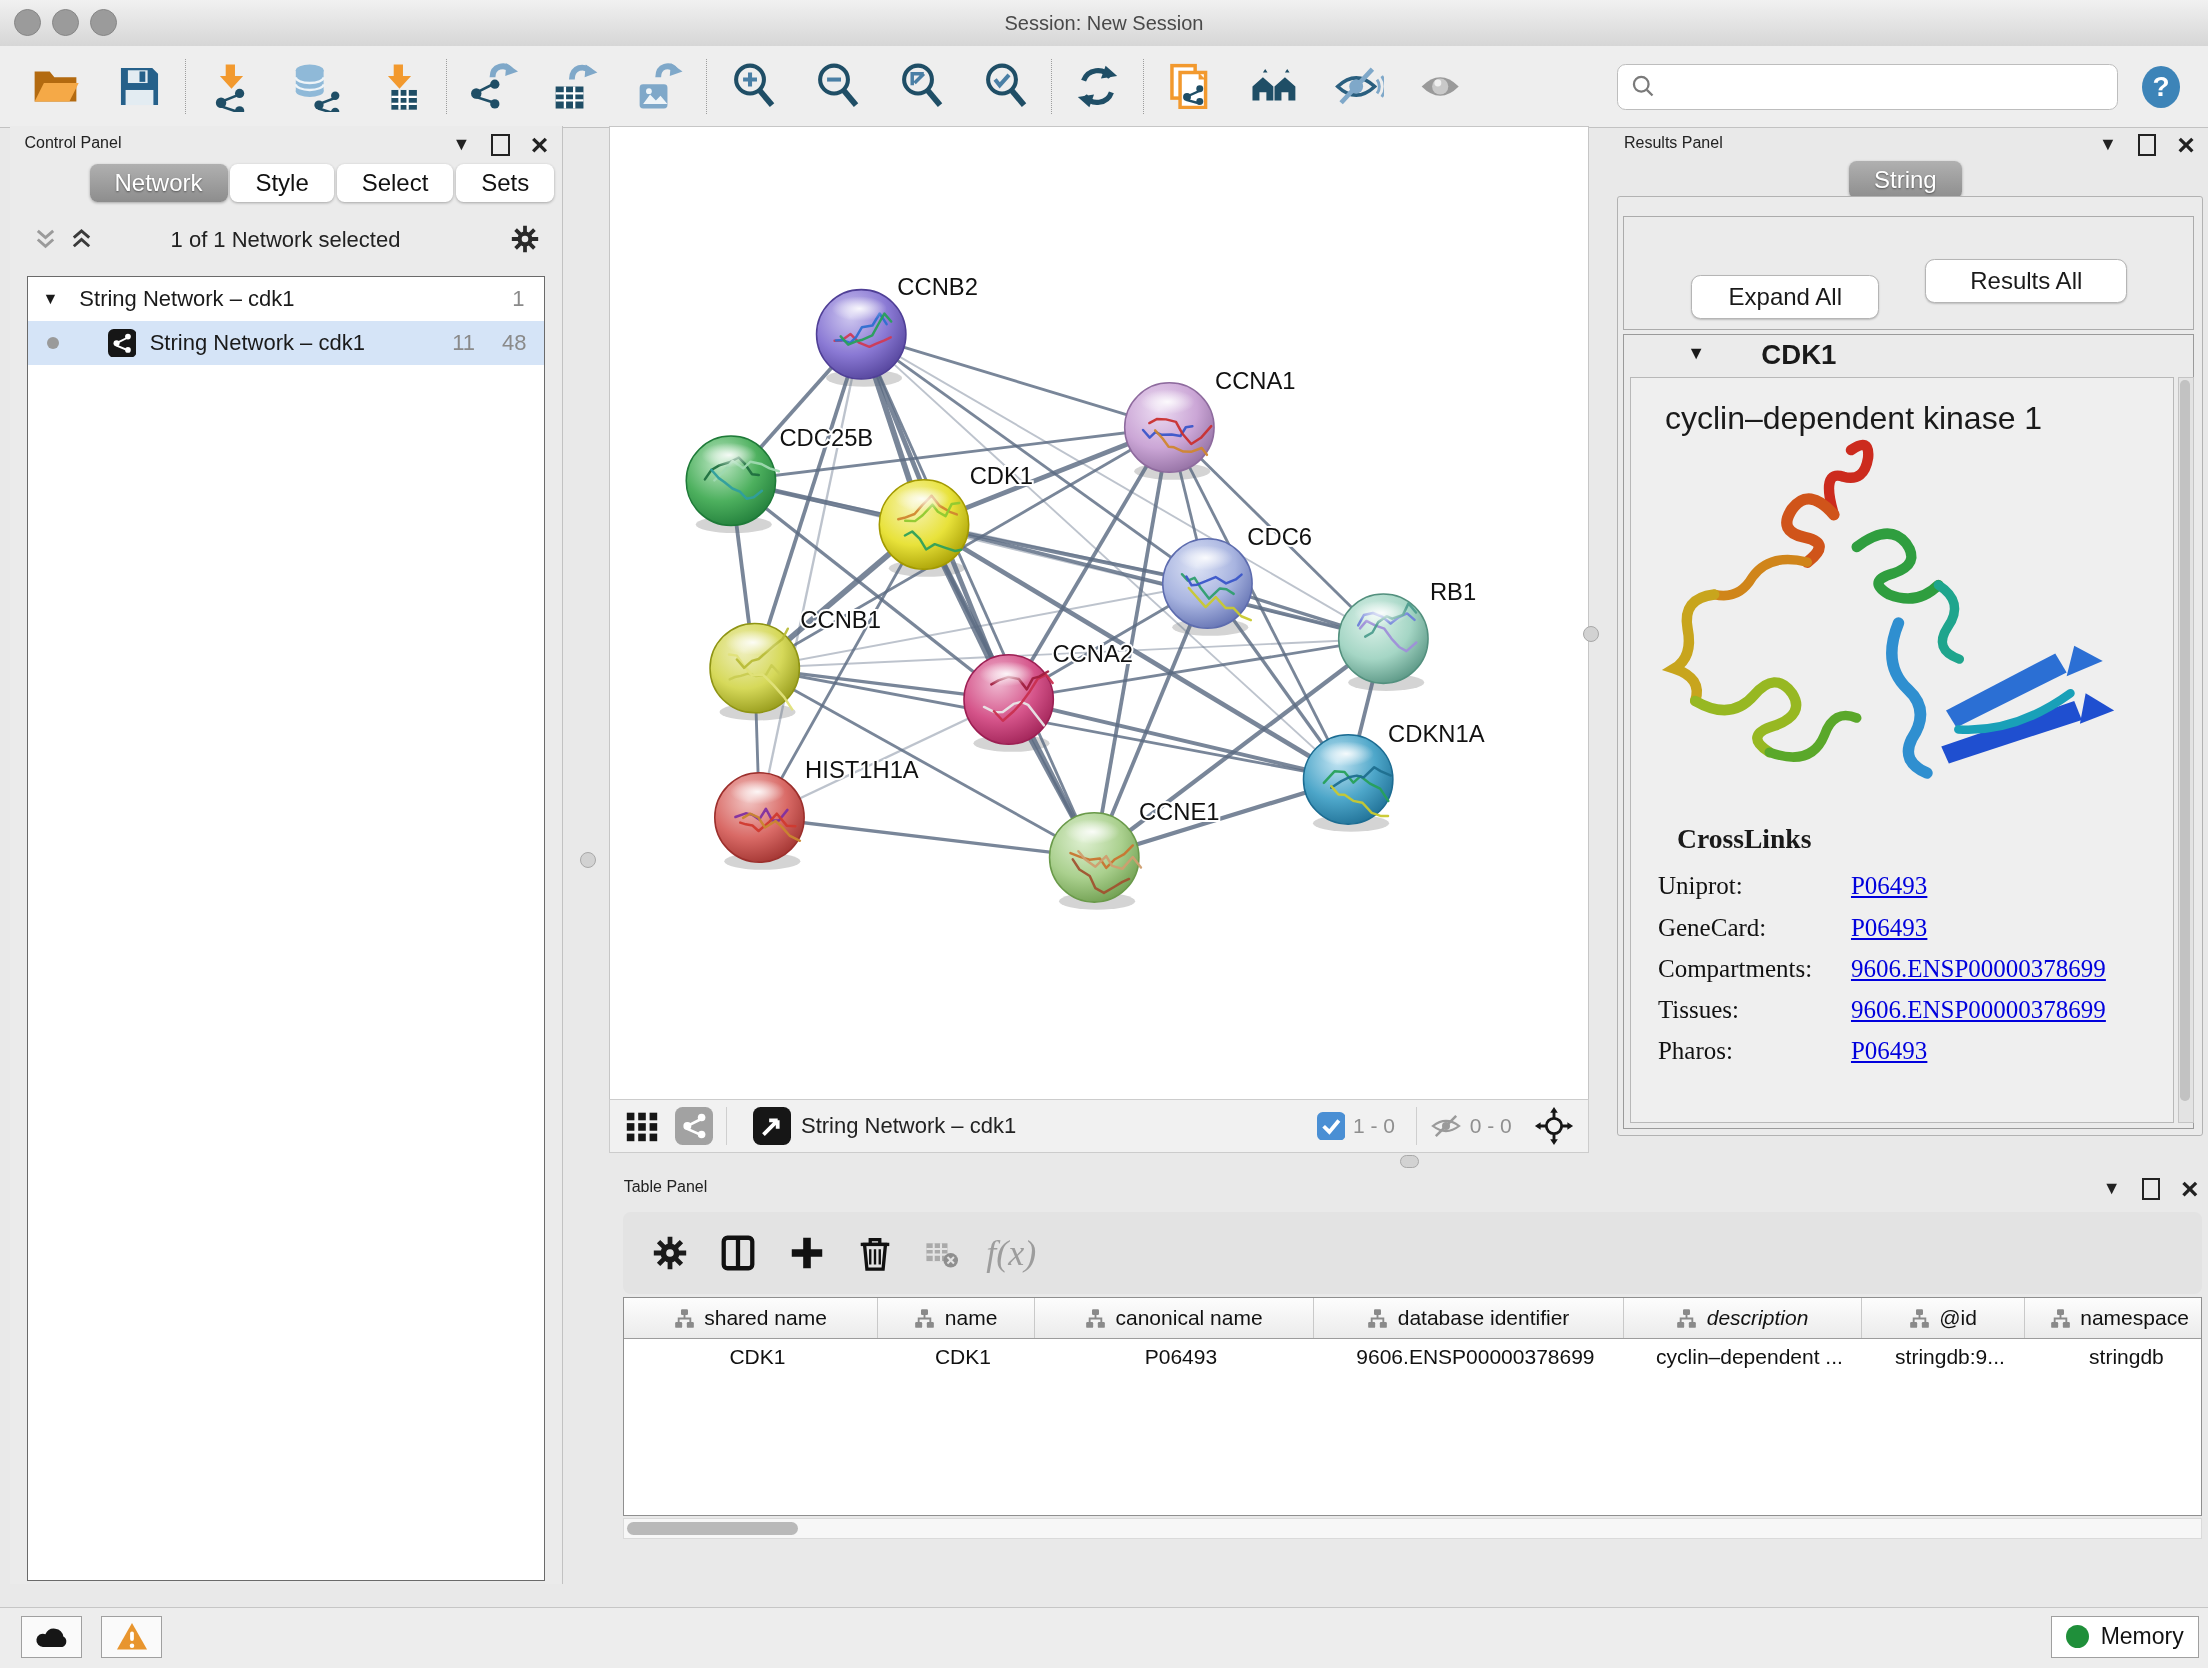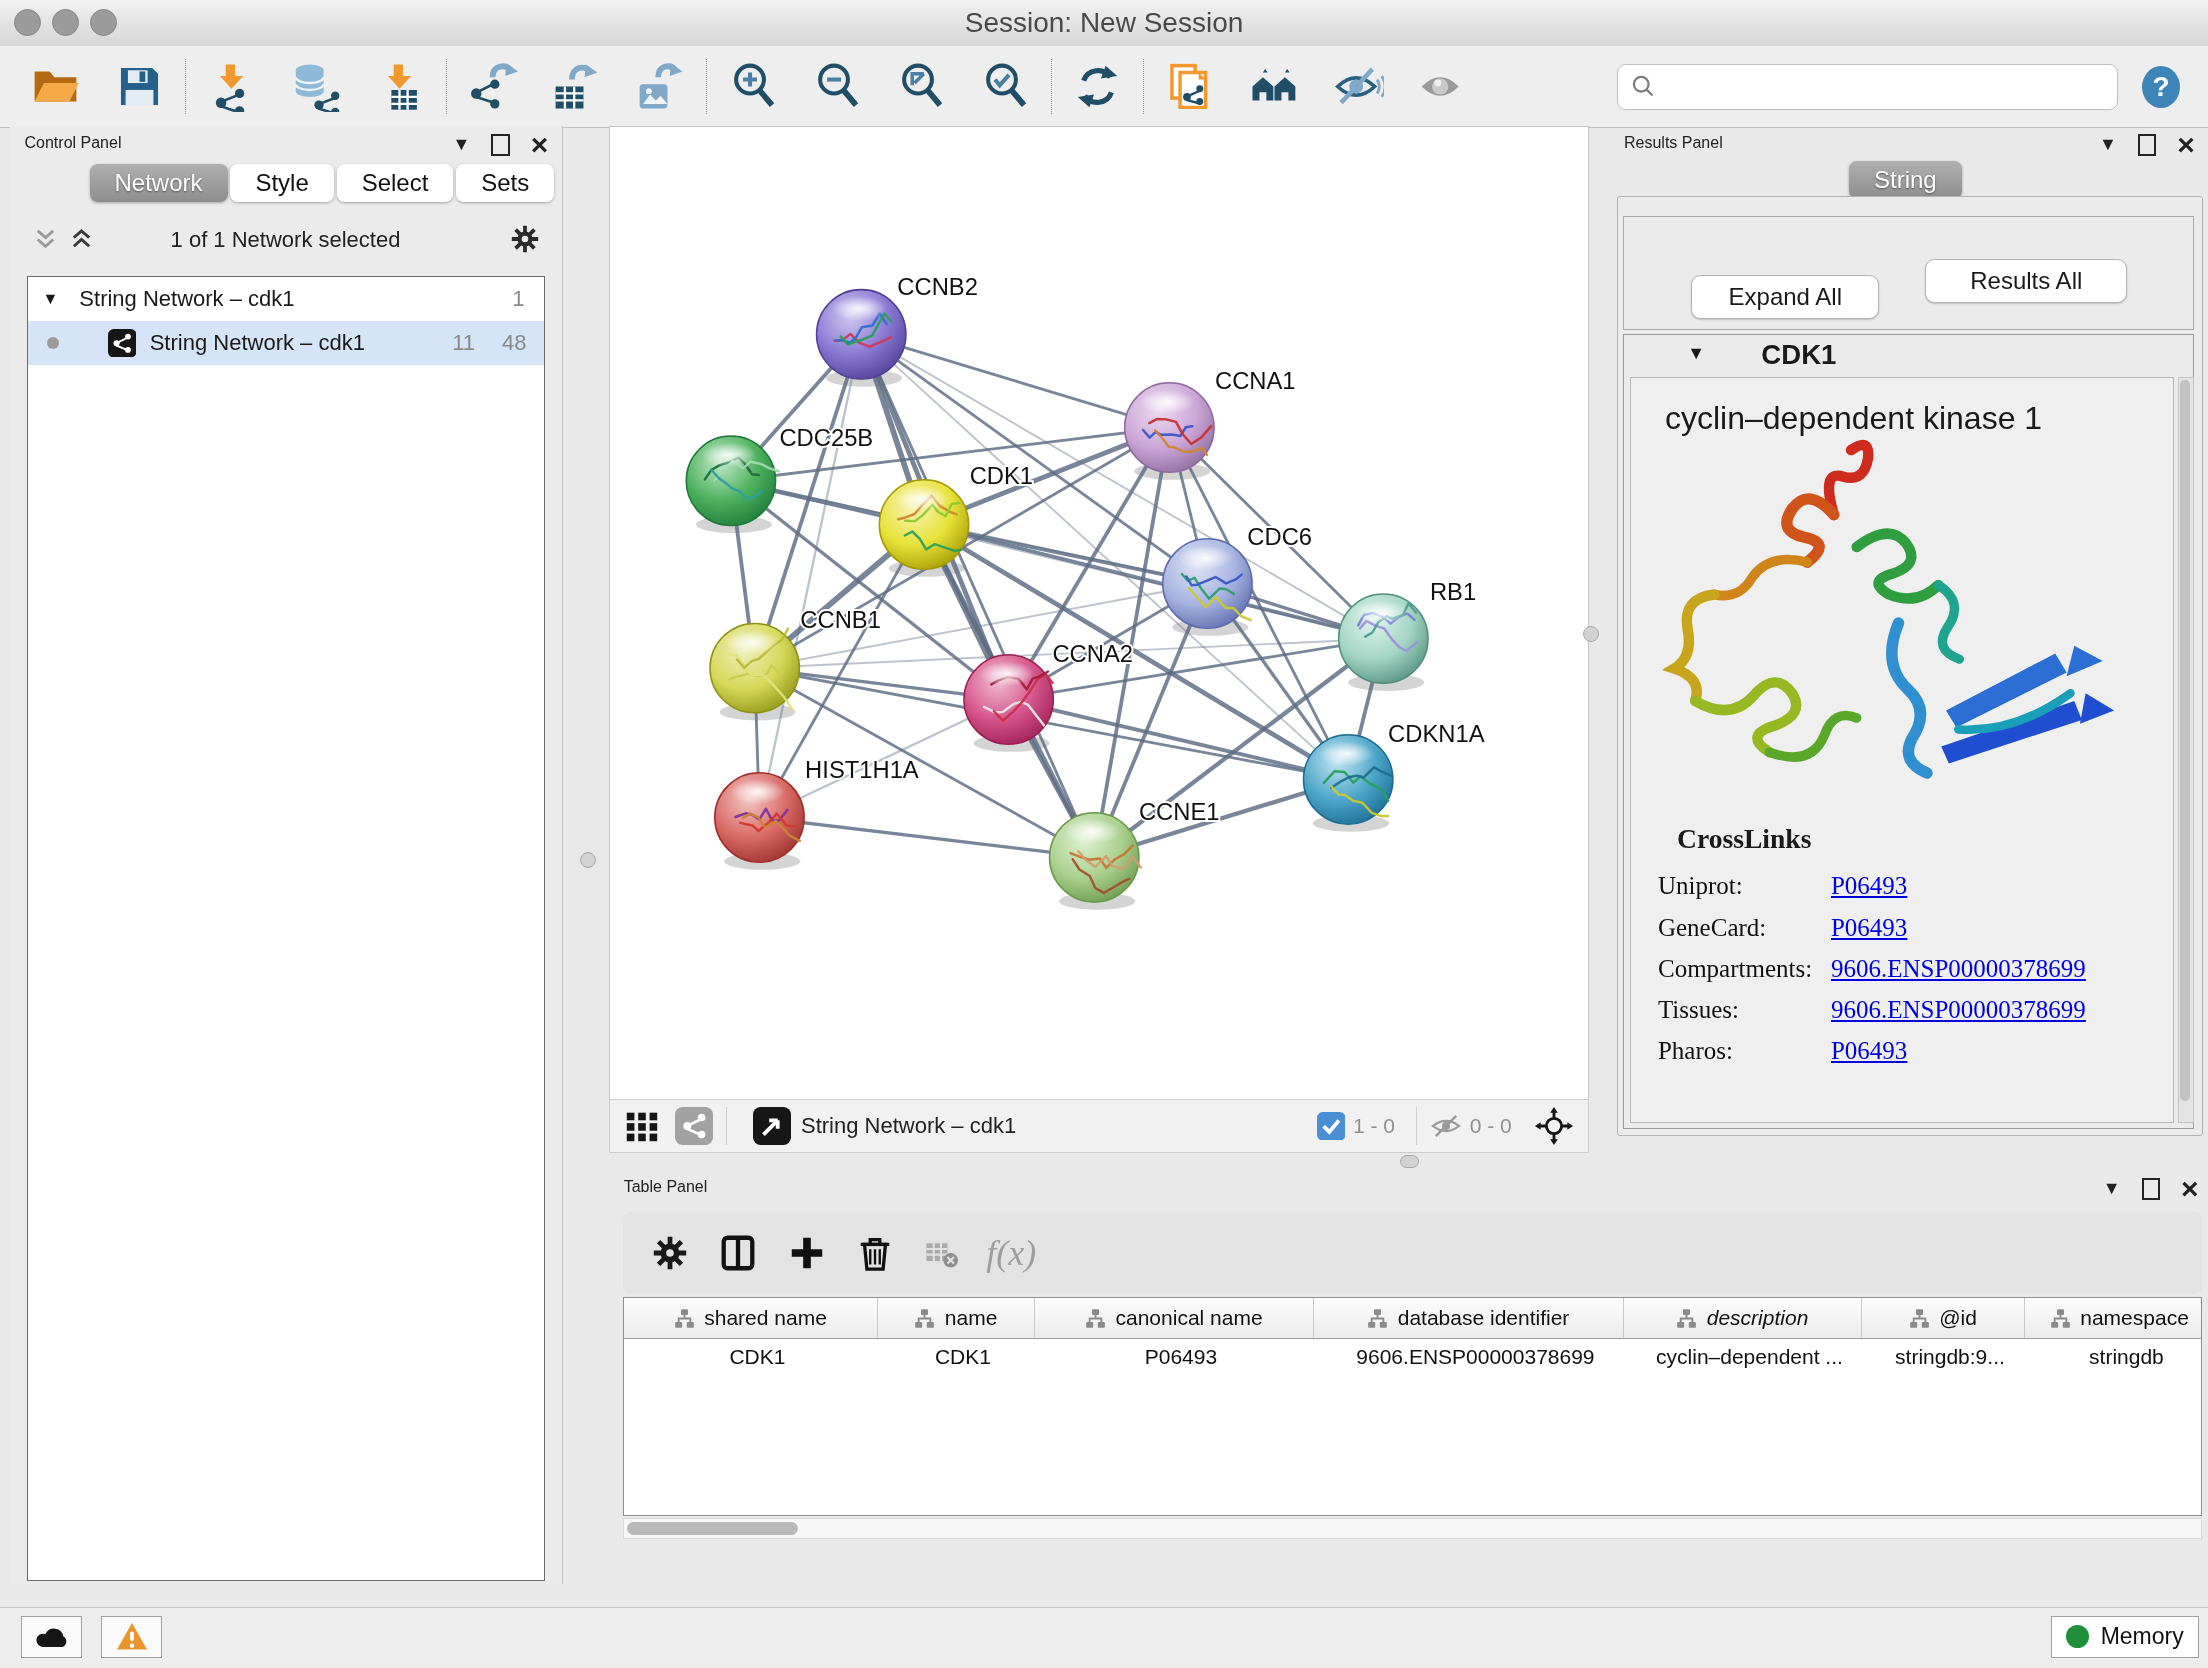"Session: New Session" .wtitle { font-size: 28px -> 20px }
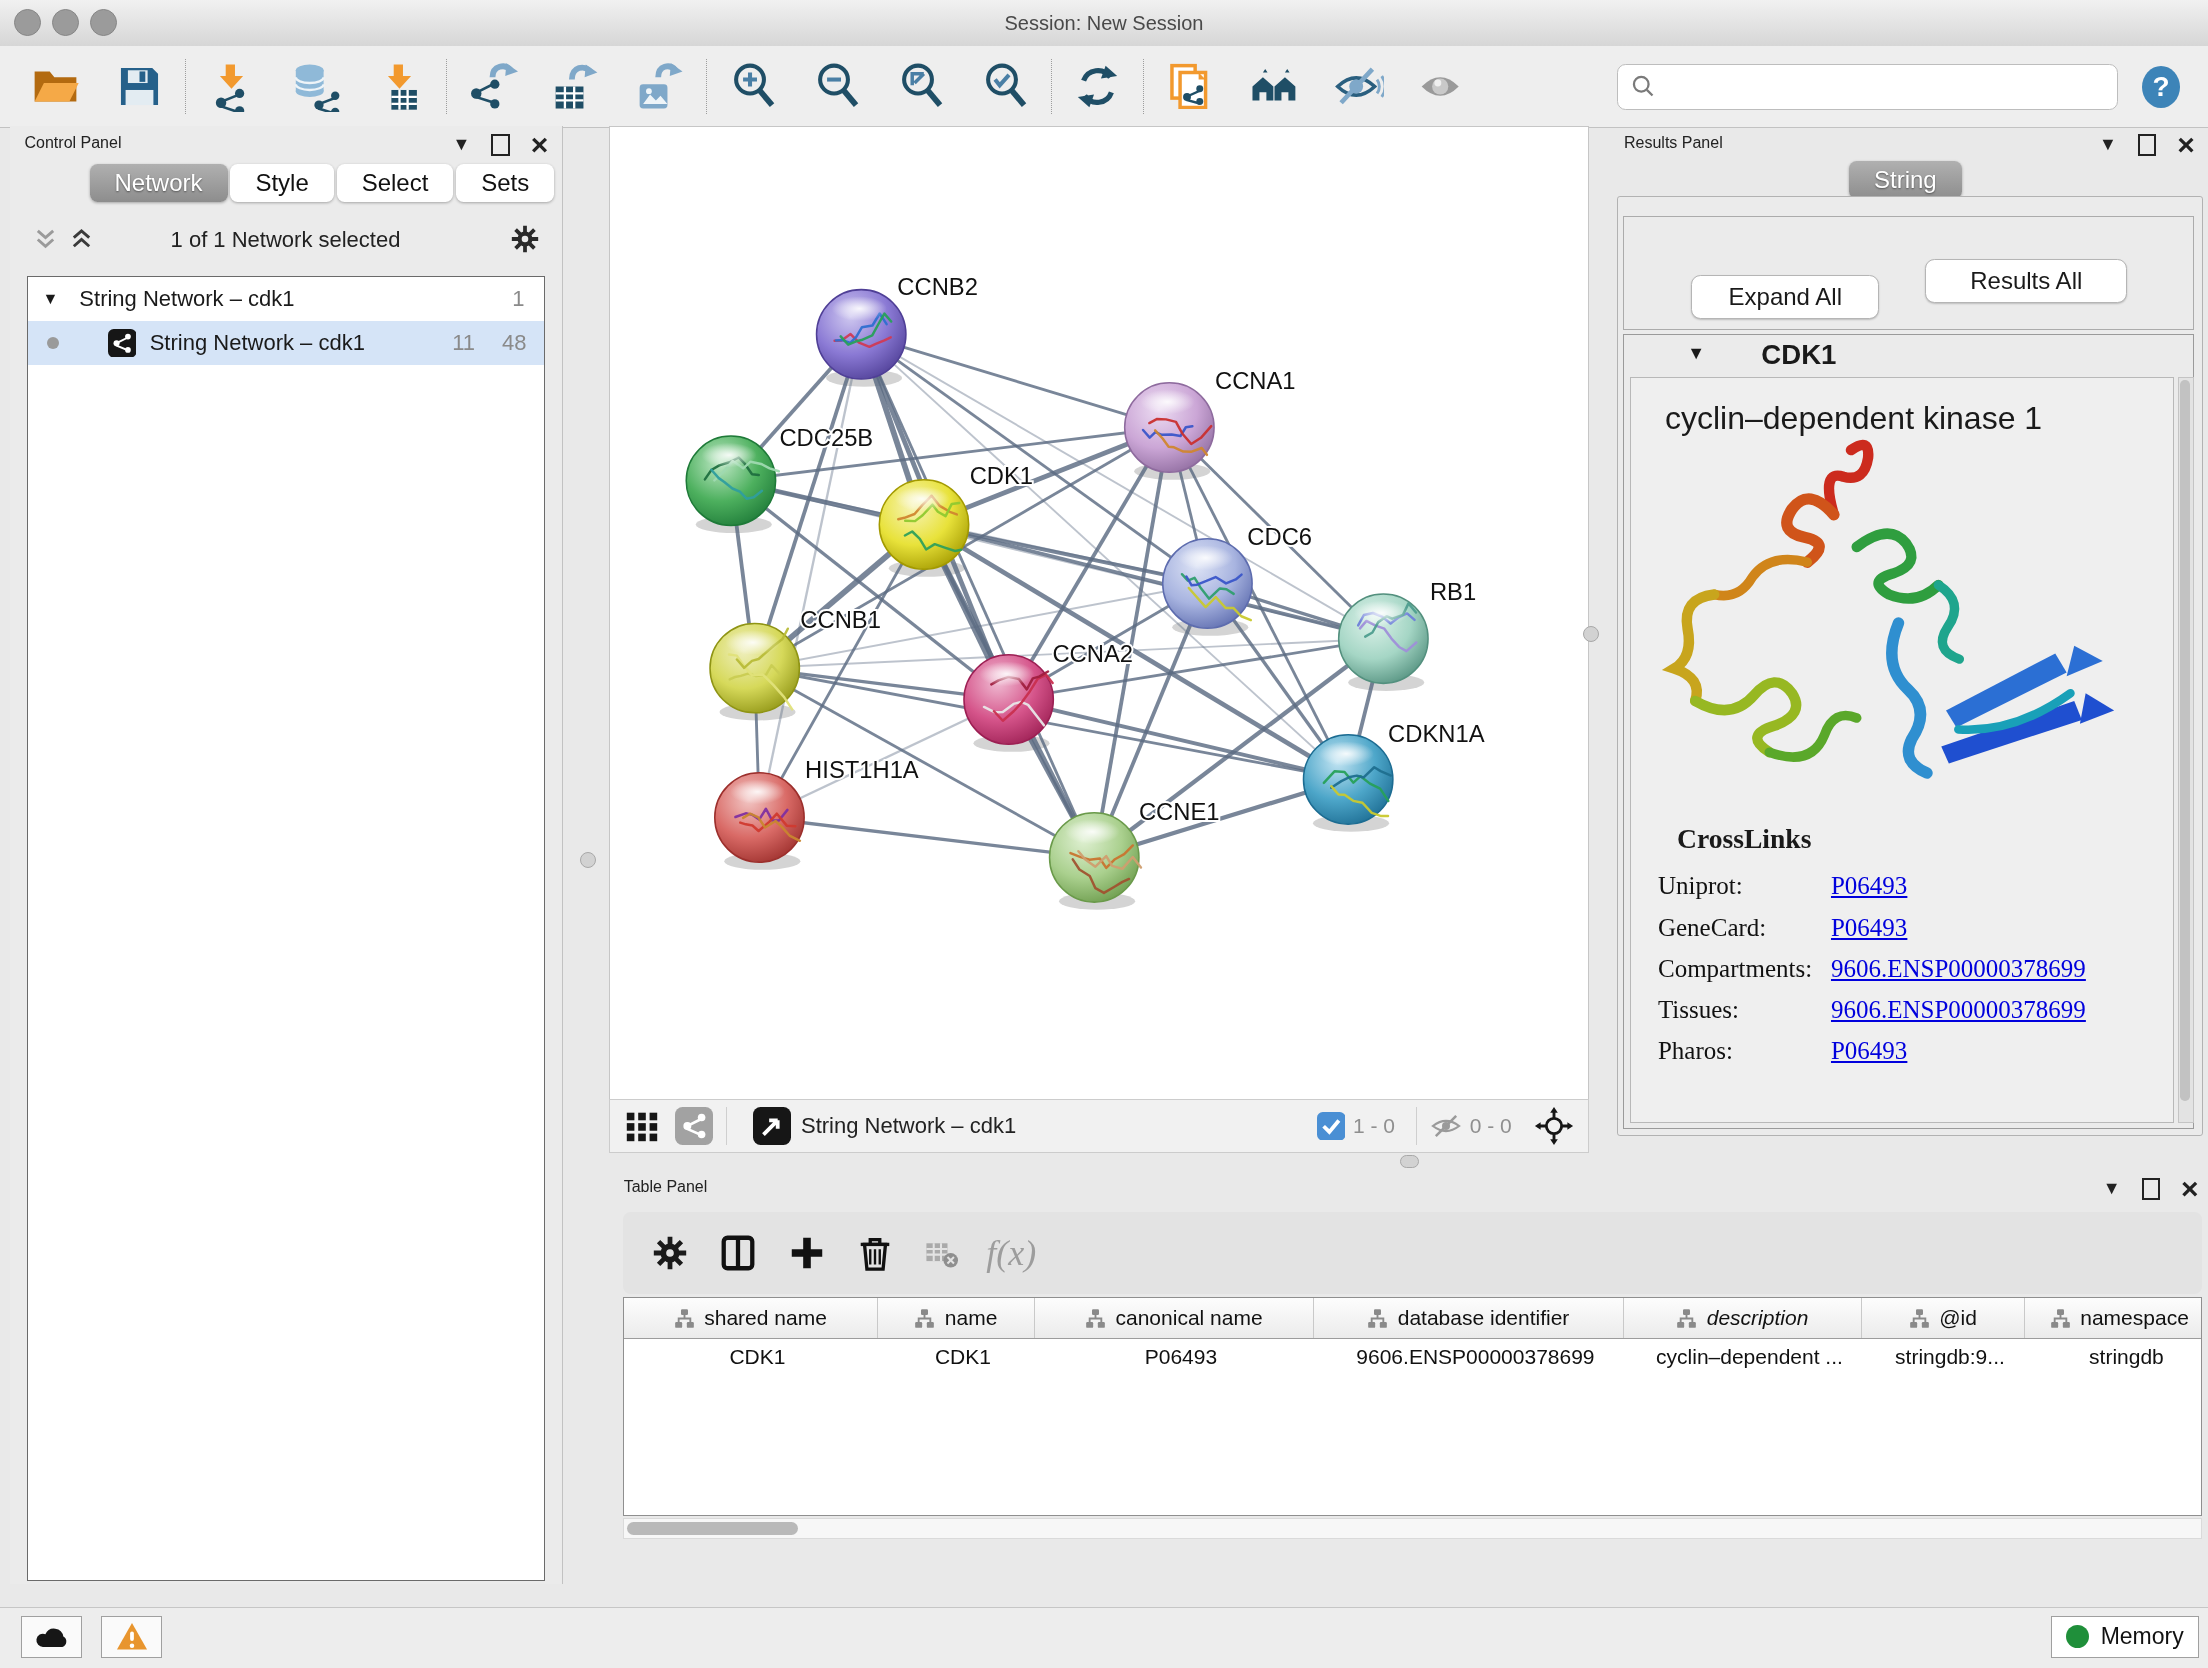"Uniprot:" .xl-row { gap: none -> 20px }
